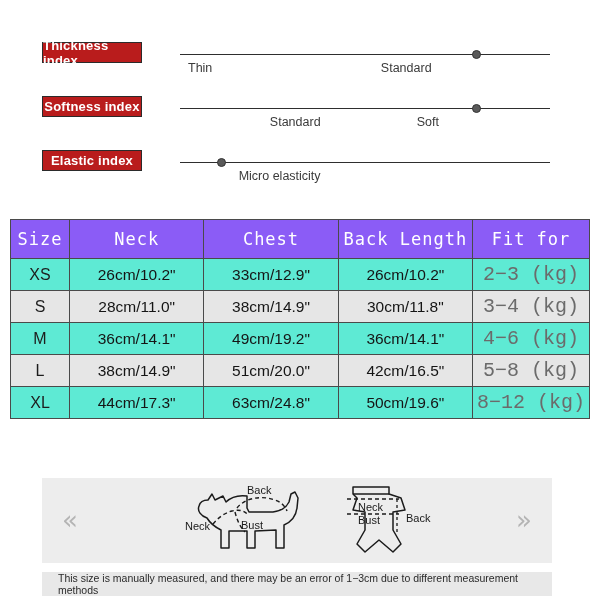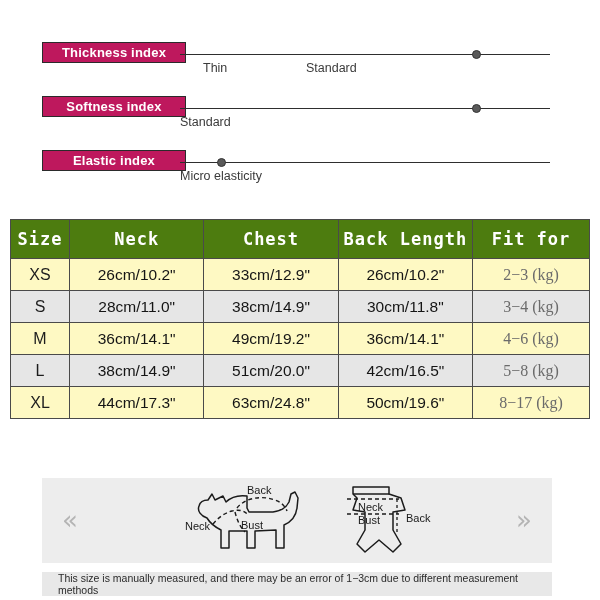"Thickness index" .index-badge { background: #be185d -> #b91c1c; width: 144px -> 100px }
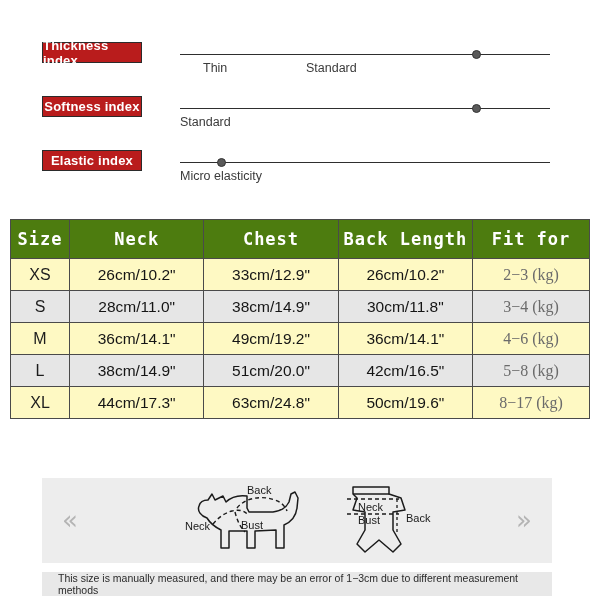"Thin" .tk0 { margin-left: 15px -> none }
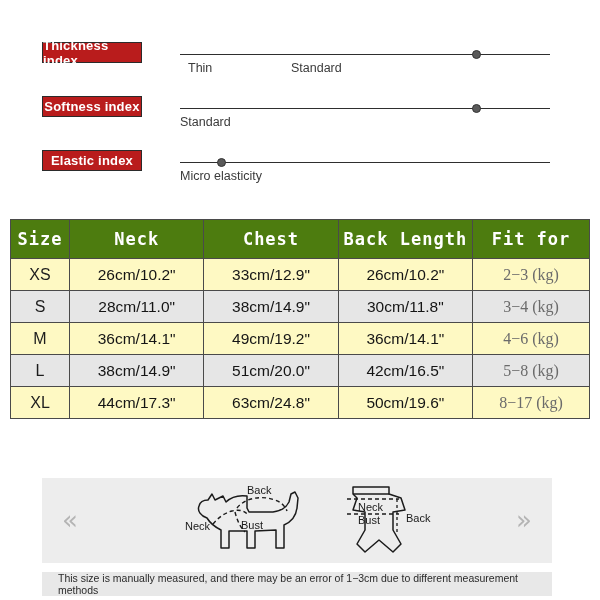"Standard" .track-ticks span { text-align: left -> right }
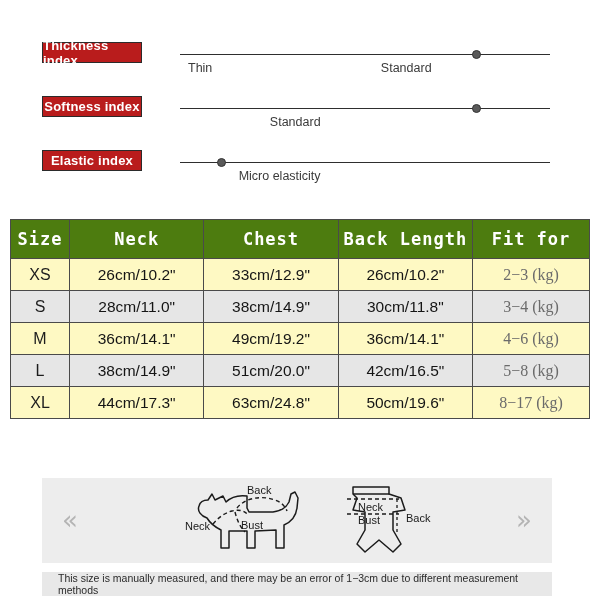"Soft" span.tk2 { html: none -> <span>Soft</span> }
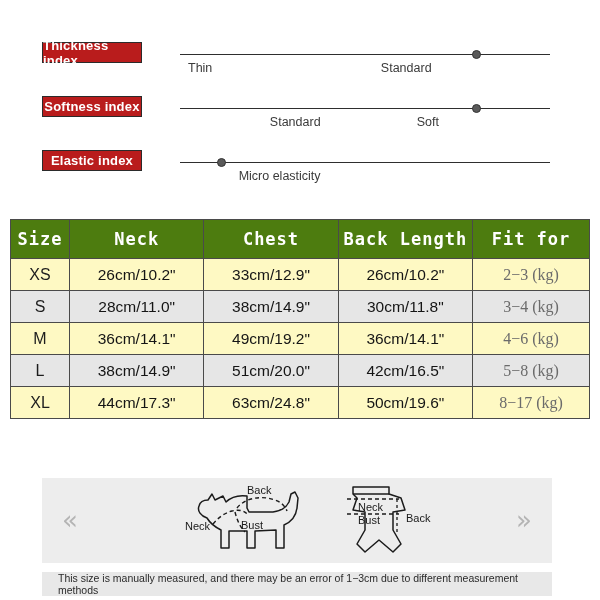"Size" #size-table thead th { background: #4d7c0f -> #8b5cf6; font-weight: 700 -> 400 }
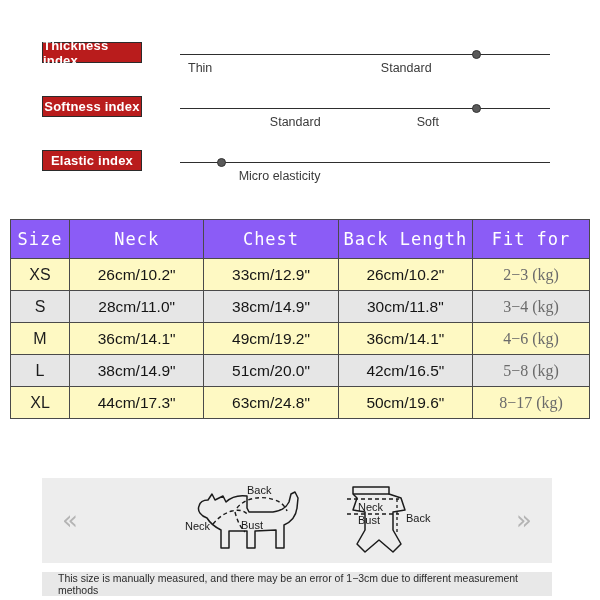"XS" #size-table tbody tr td { background: #fef9c3 -> #5eead4 }
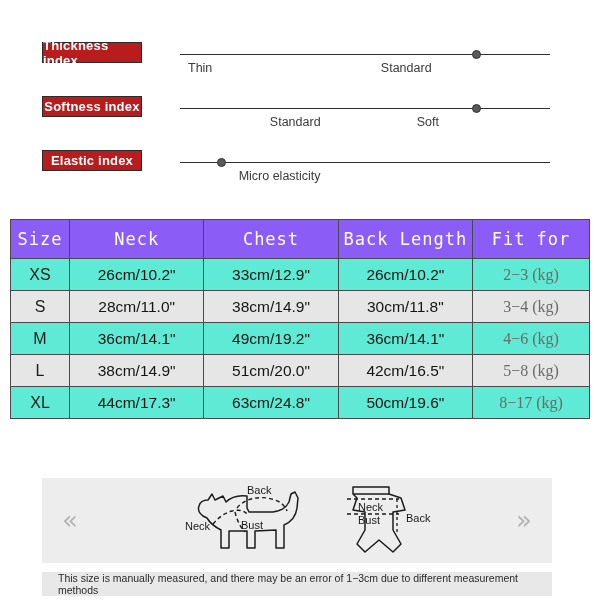"2−3 (kg)" .c-fit { font-family: Liberation Serif, serif -> Liberation Mono, monospace; font-size: 16px -> 20px }
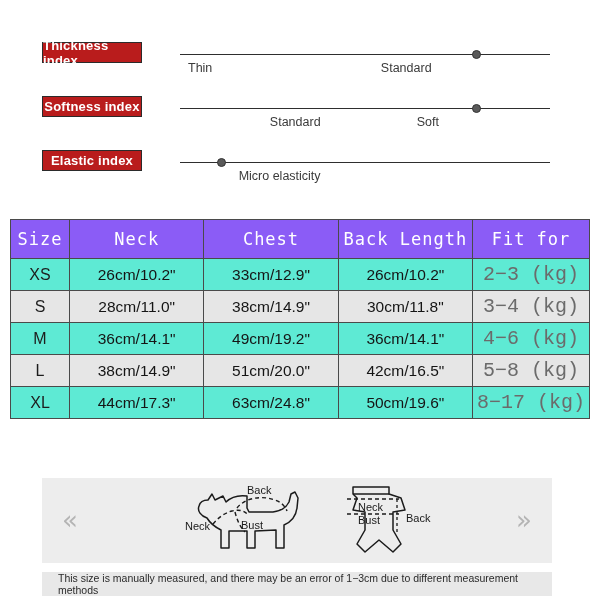"8−17 (kg)" td.c-fit { text: 17 -> 12 }
